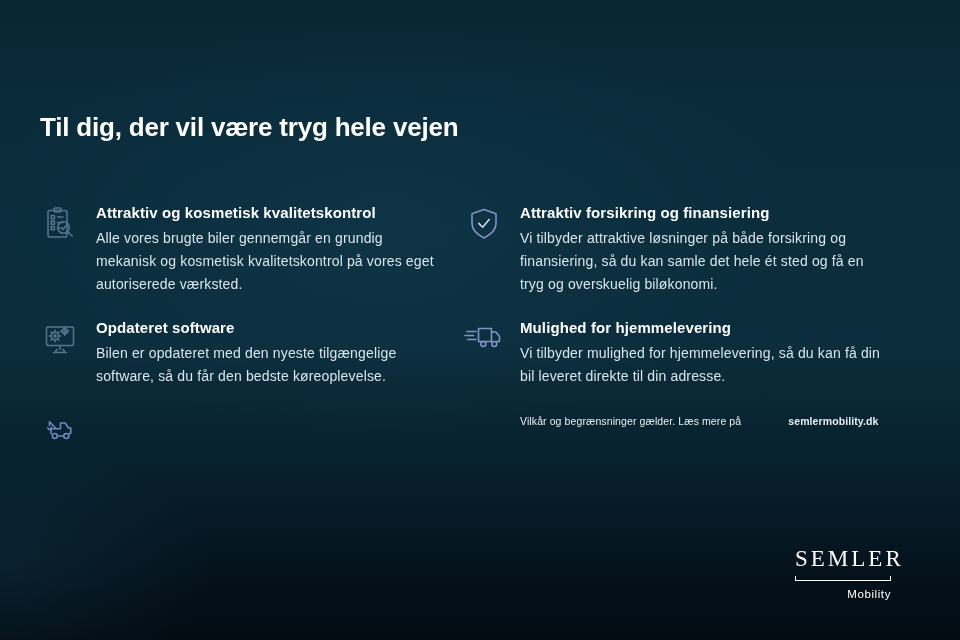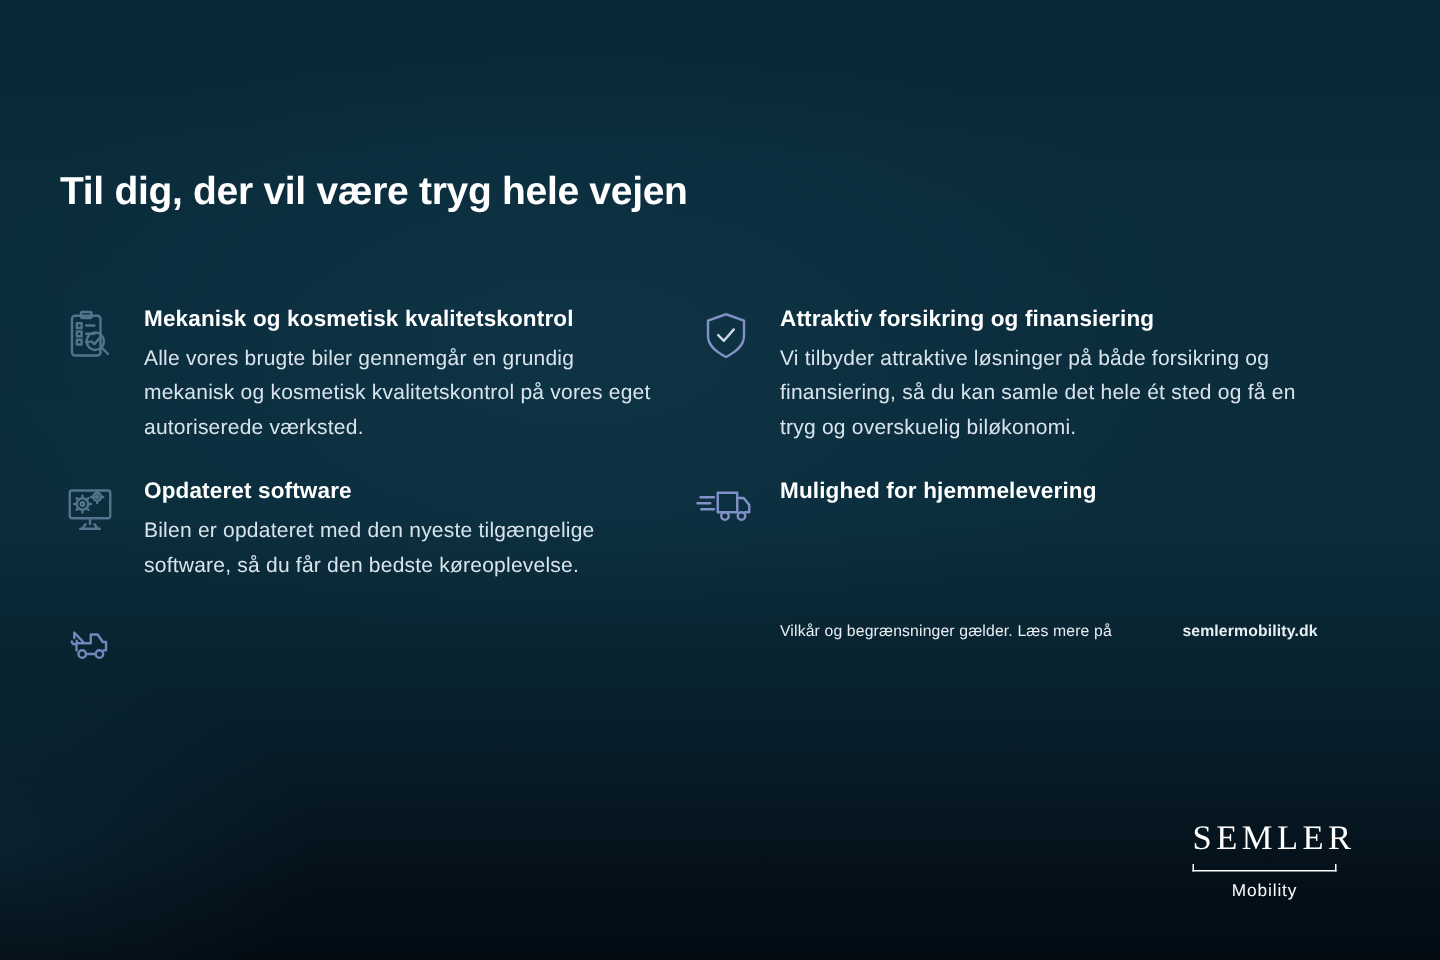"Mekanisk og kosmetisk kvalitetskontrol" h3 { text: Mekanisk -> Attraktiv }
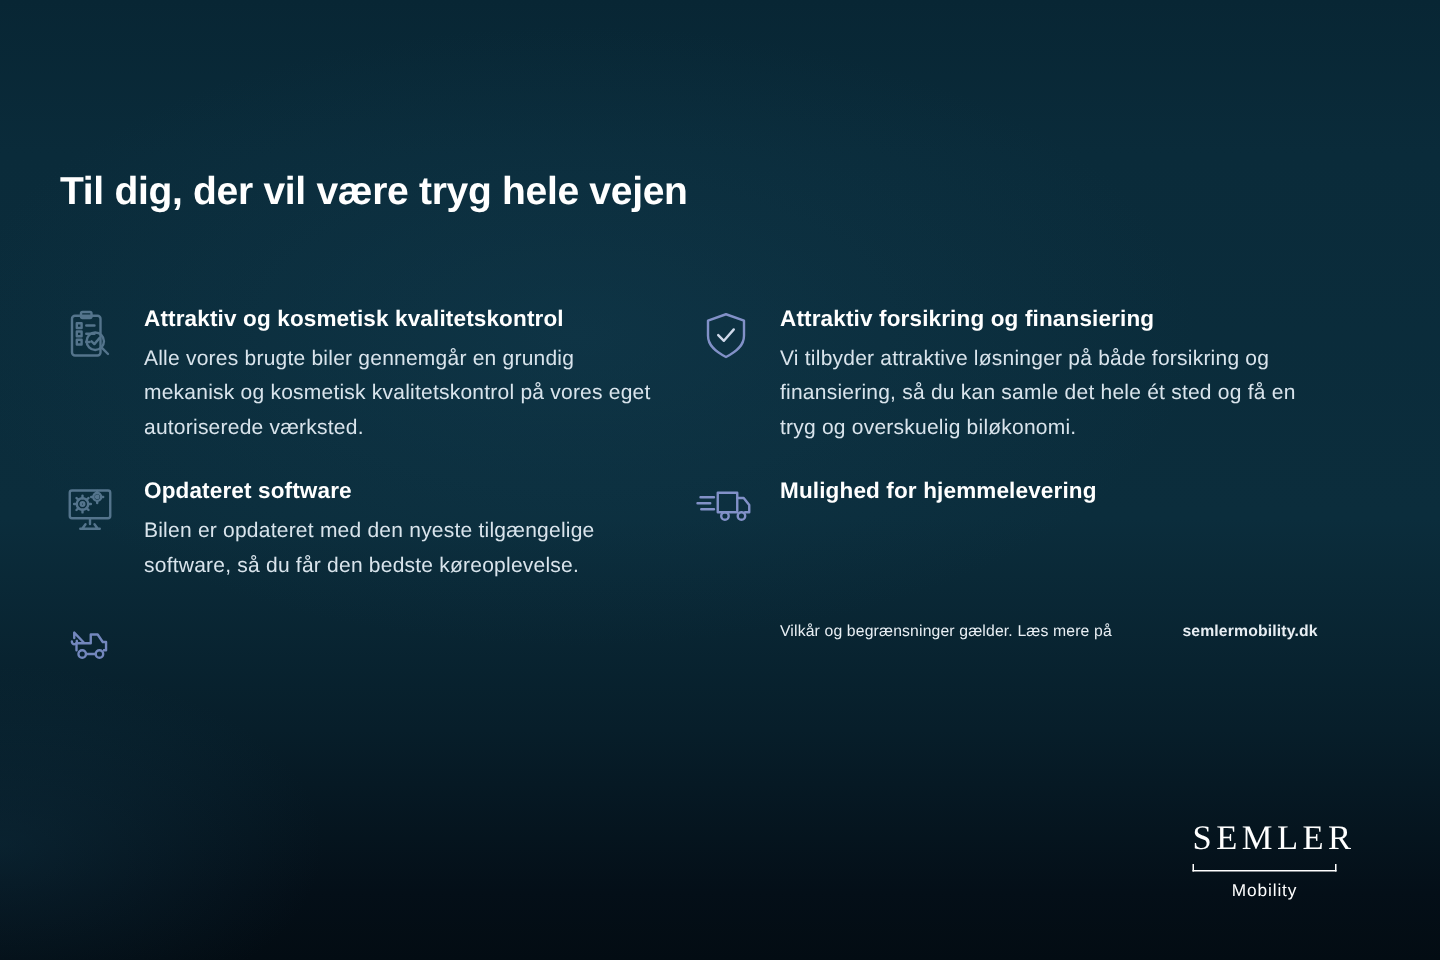"Vi tilbyder mulighed for hjemmelevering," p { html: none -> <p>Vi tilbyder mulighed for hjemmelevering, så du kan få din bil leveret direkte til din adresse.</p> }
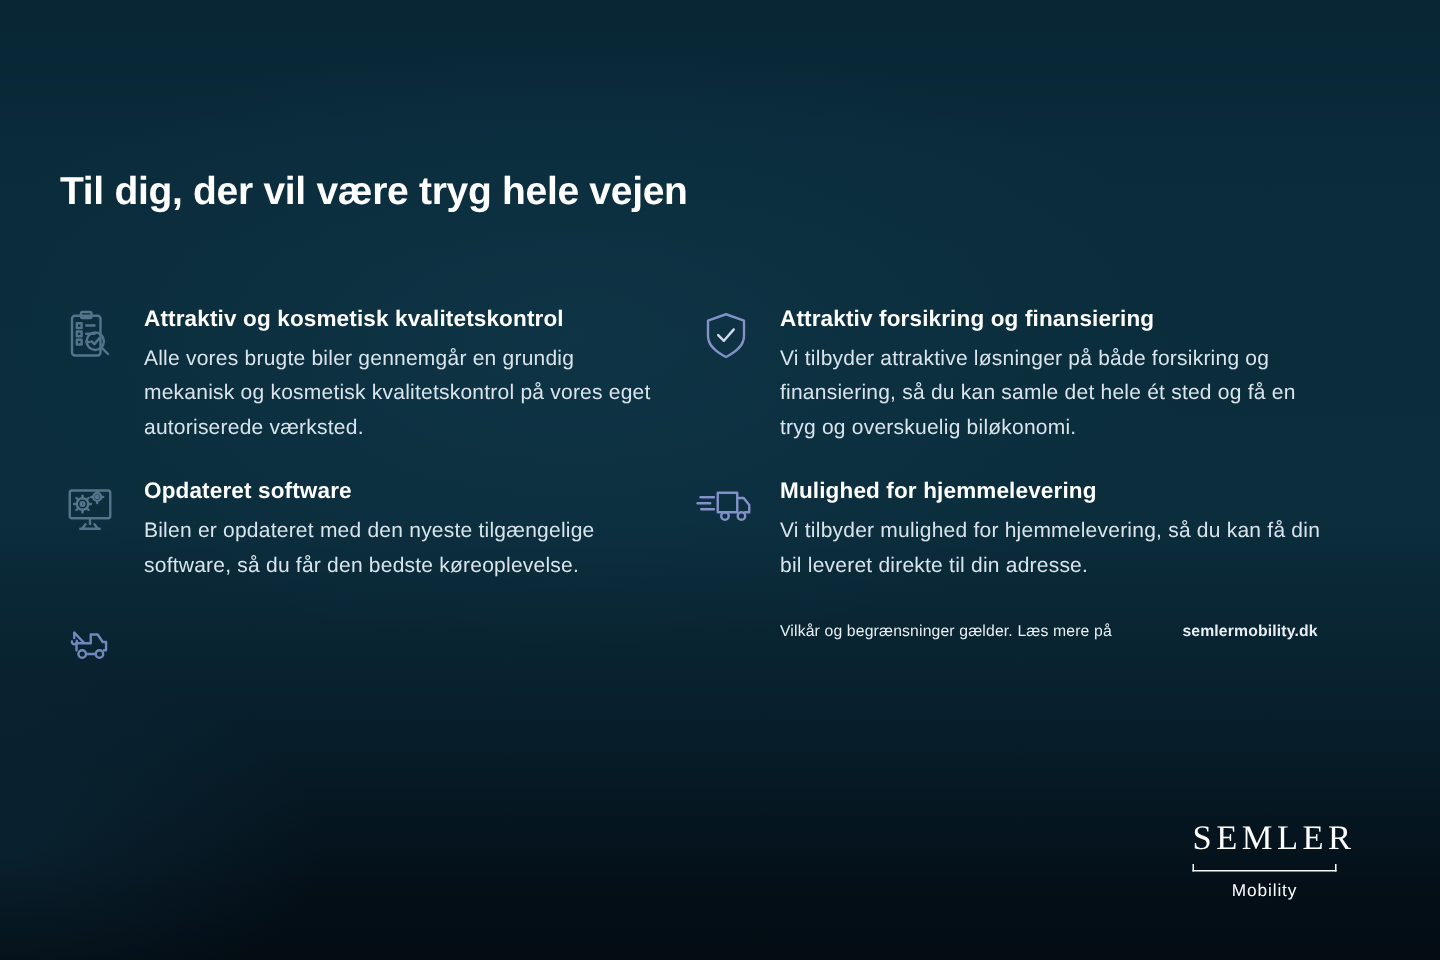"SEMLER" .logo { text-align: center -> right }
